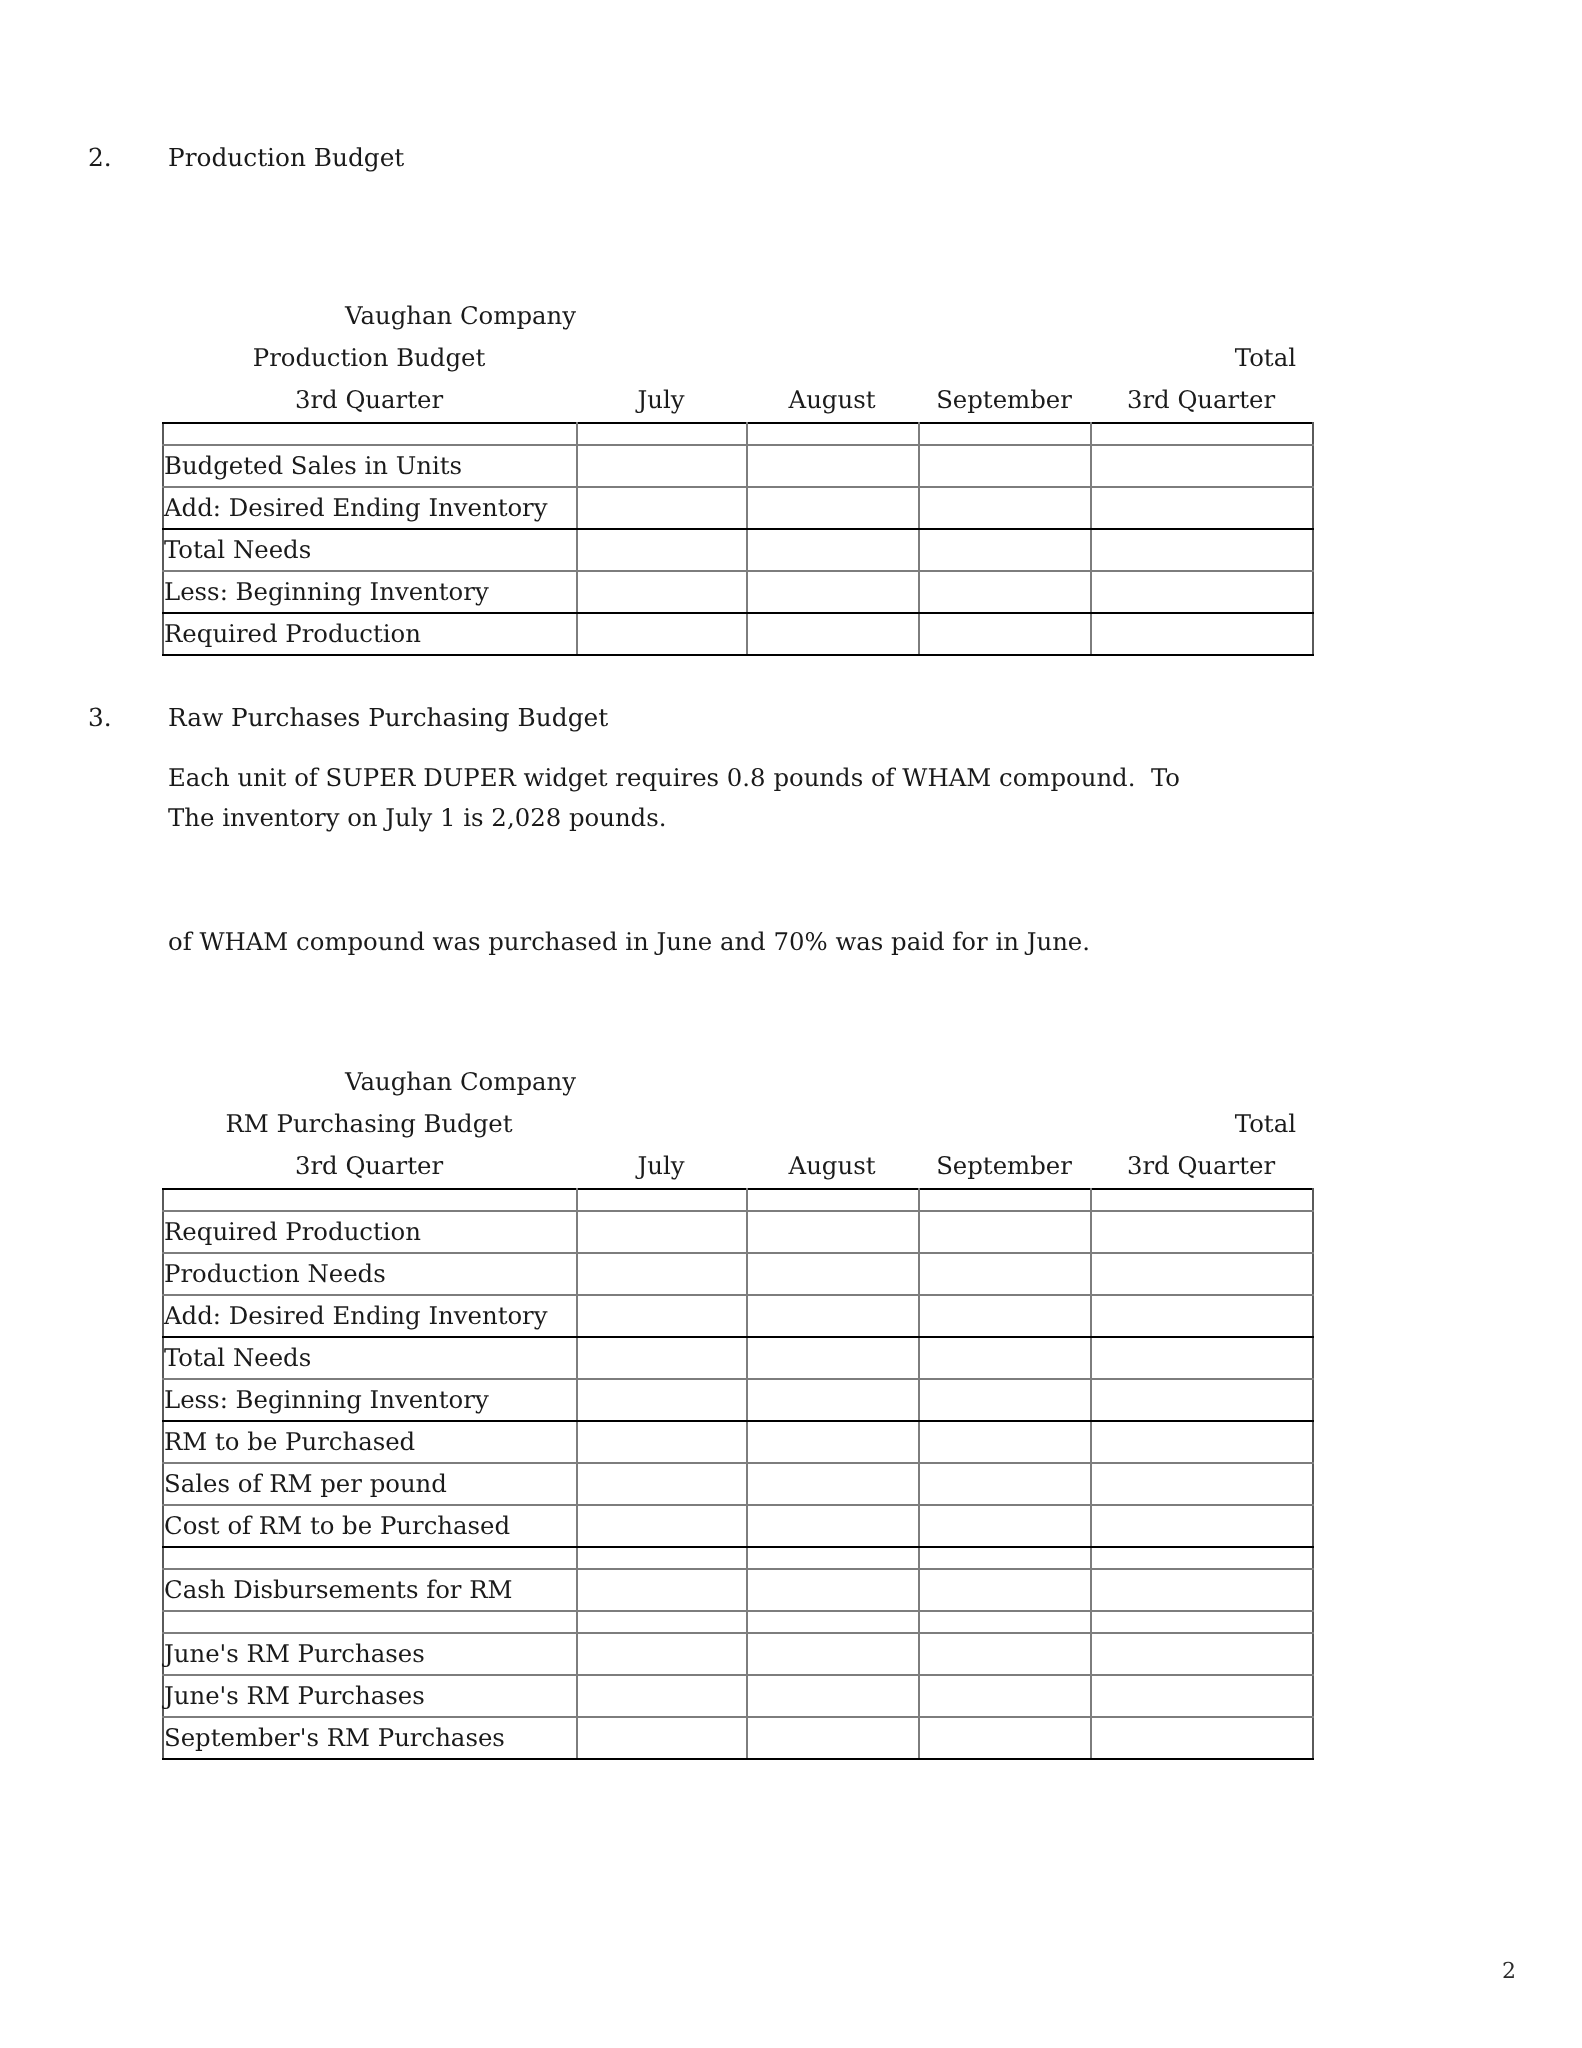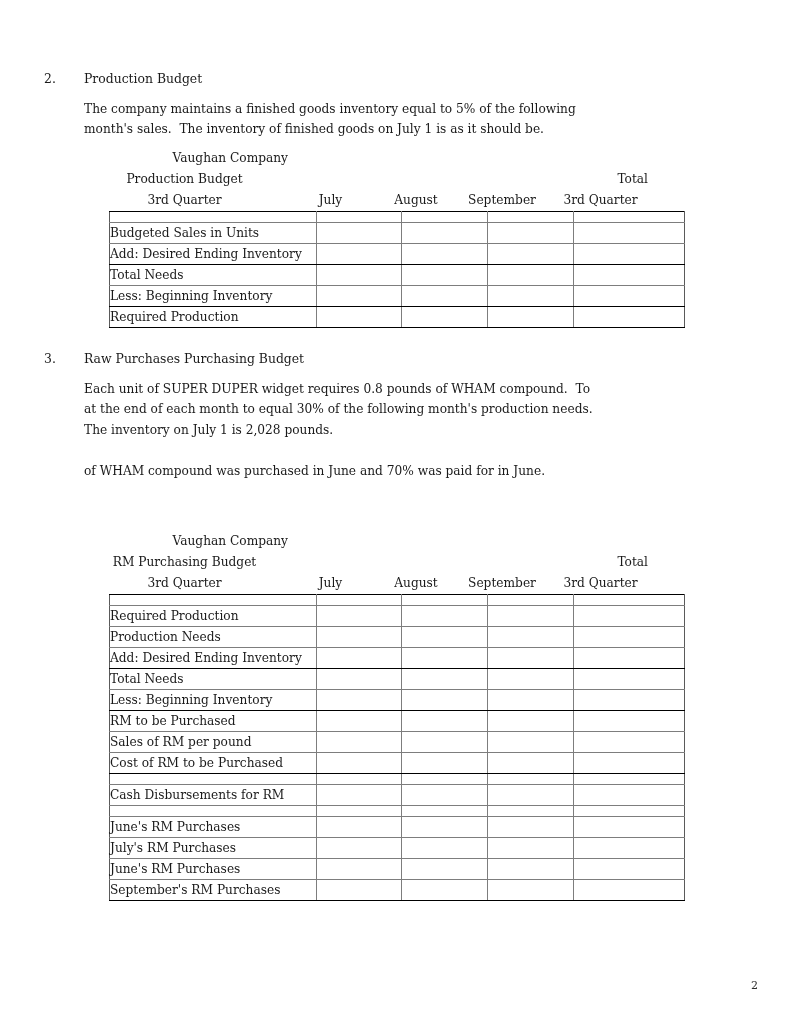"The company maintains a finished" div.para { html: <div> <span>The company maintains a finished goods inventory equal to 5% of the following</span> <span>month's sales. The inventory of finished goods on July 1 is as it should be.</span> </div> -> none }
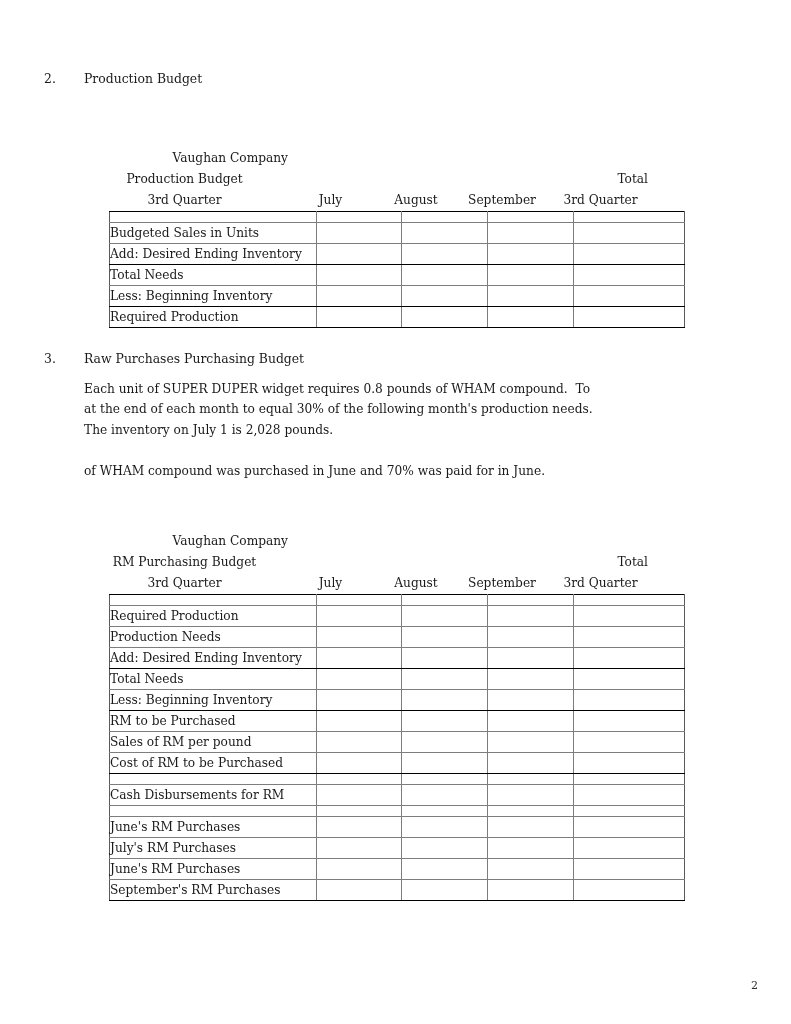"Budgeted Sales in Units" table.grid { margin-left: 28px -> none }
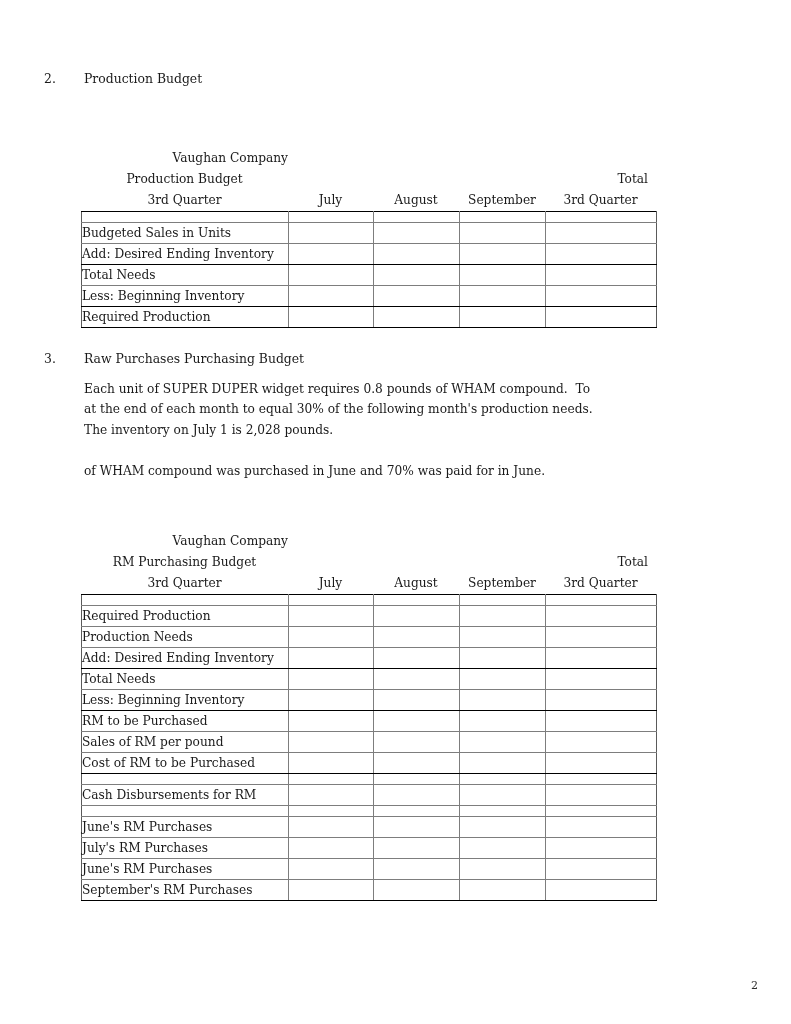"at the end of each" span.ln { html: <span>at the end of each month to equal 30% of the following month's production needs.</span> -> none }
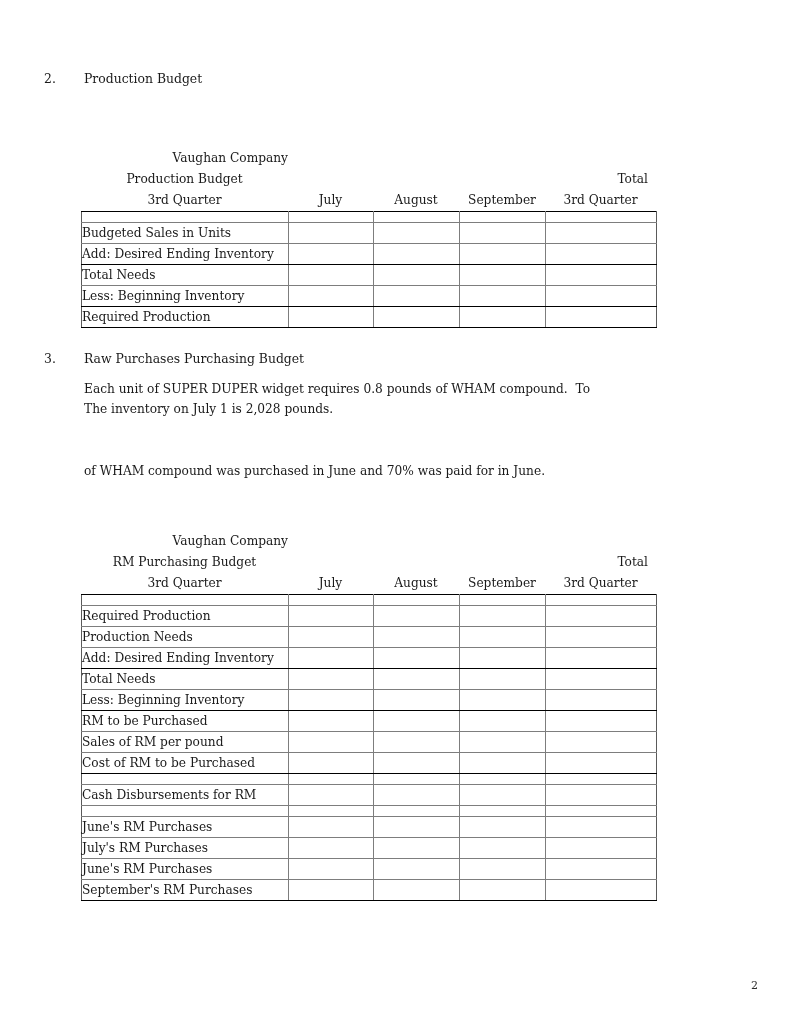"July's RM Purchases" tr.normal { html: <tr> <td>July's RM Purchases</td> <td></td> <td></td> <td></td> <td></td> </tr> -> none }
